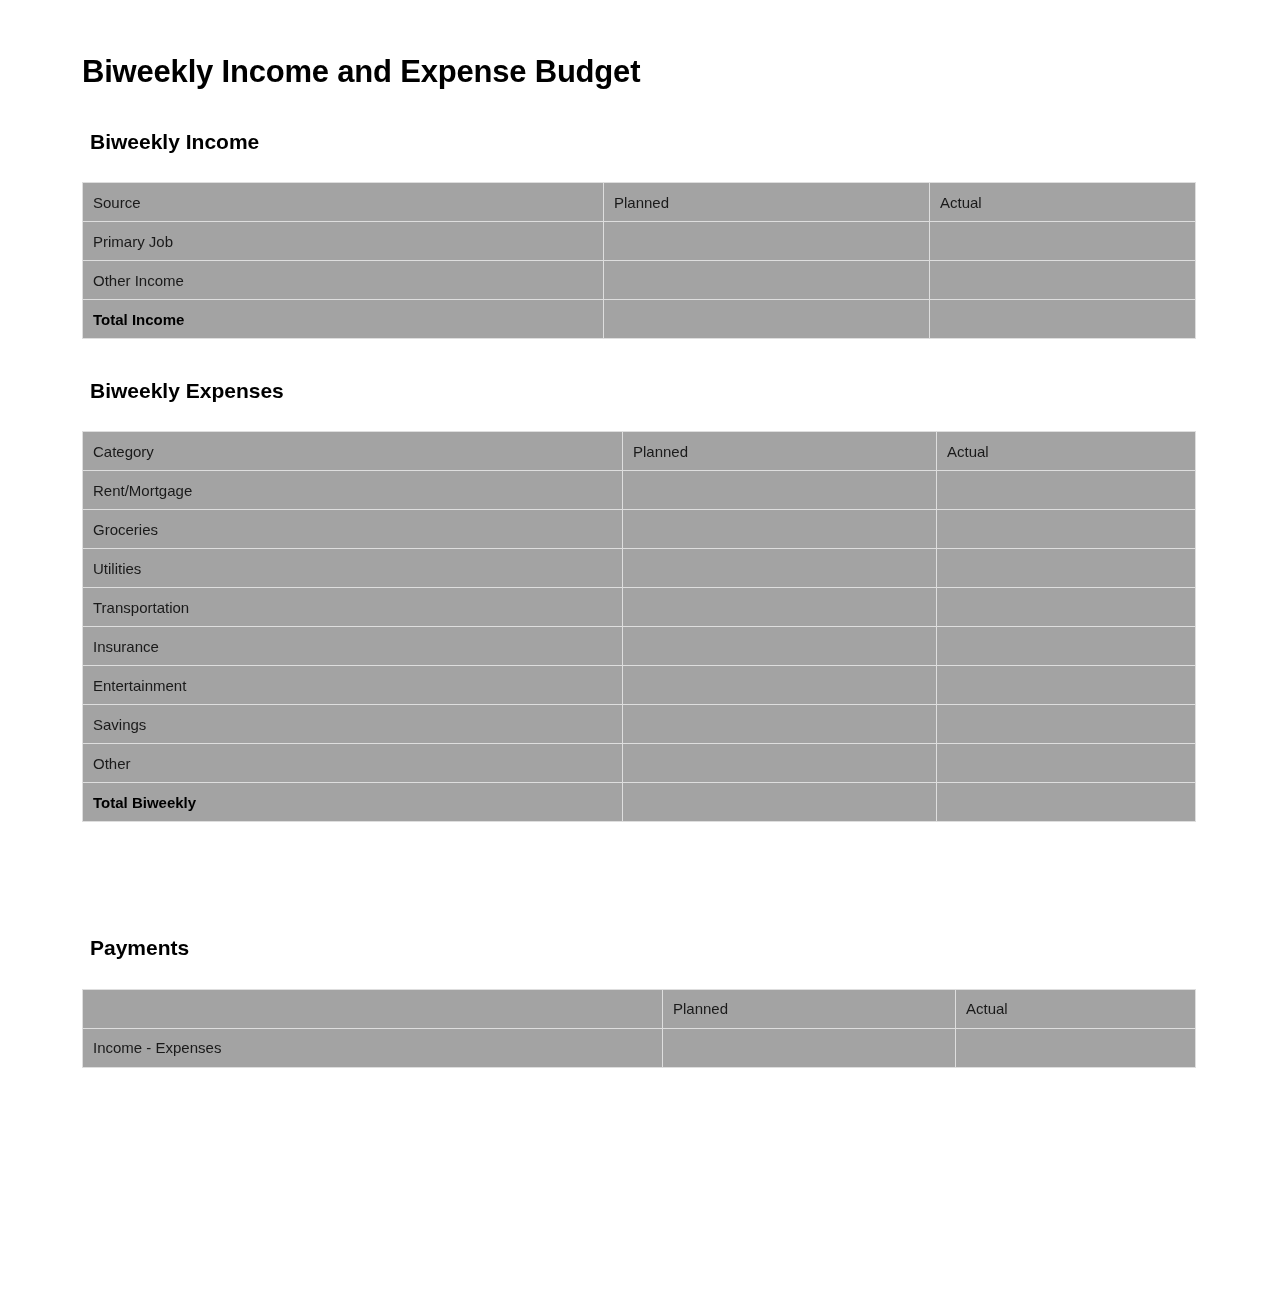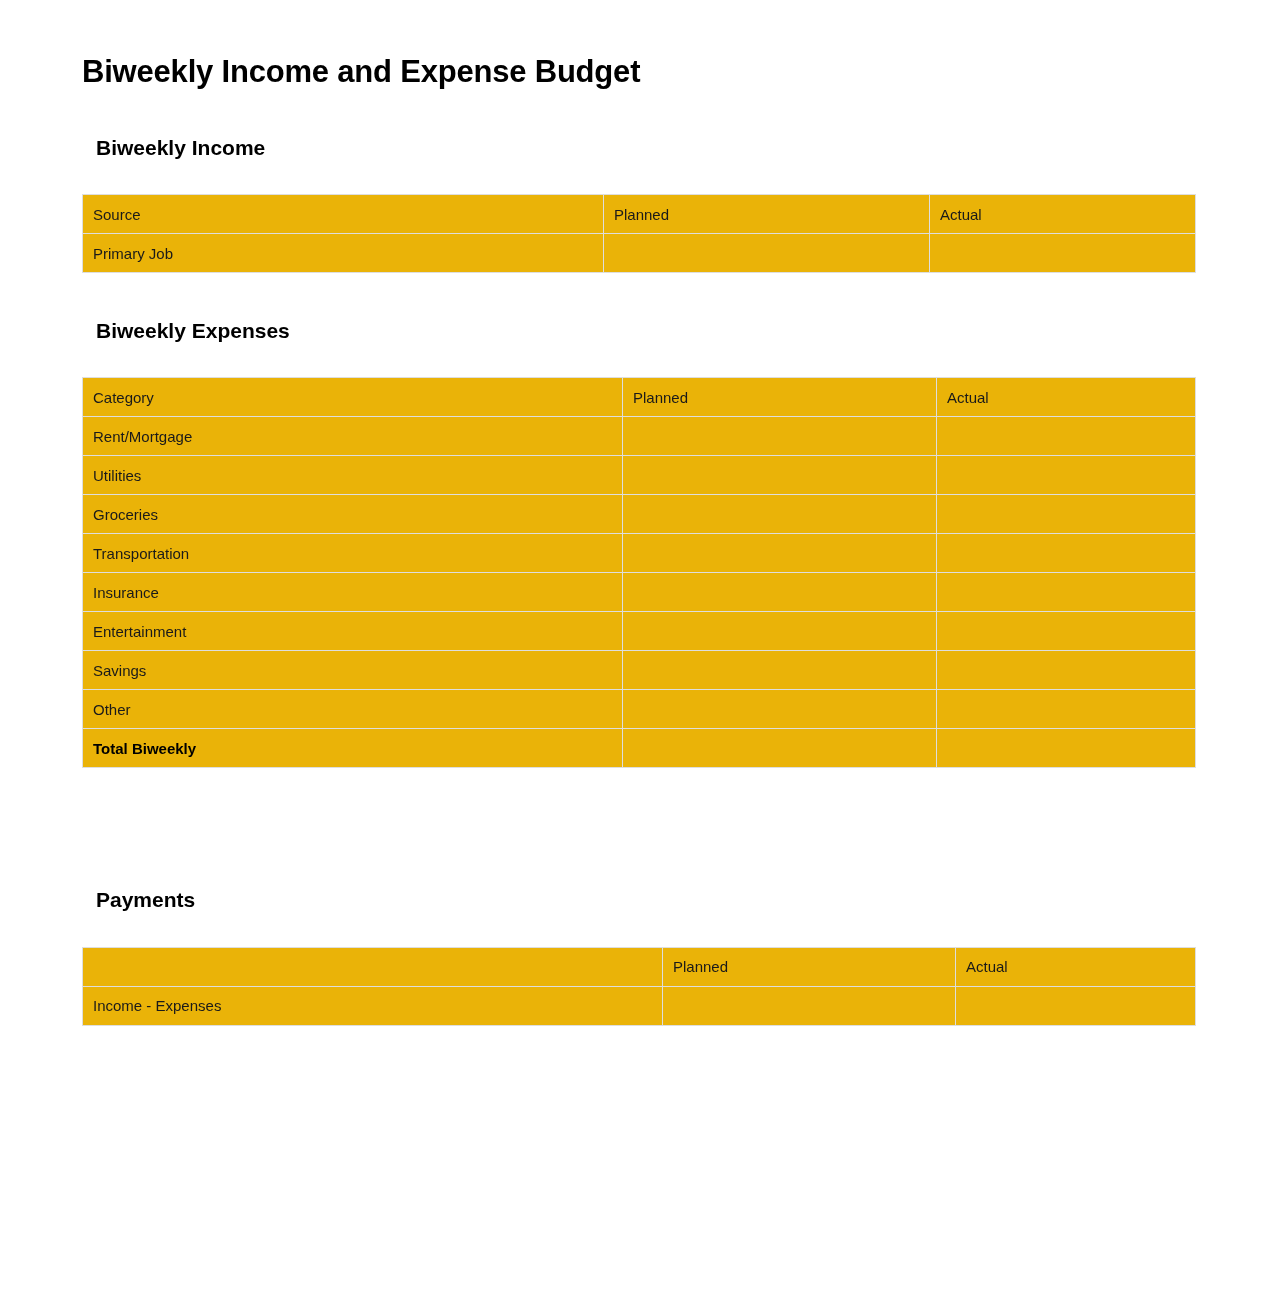"Biweekly Income" h2.section-title { margin: 14px -> 8px }
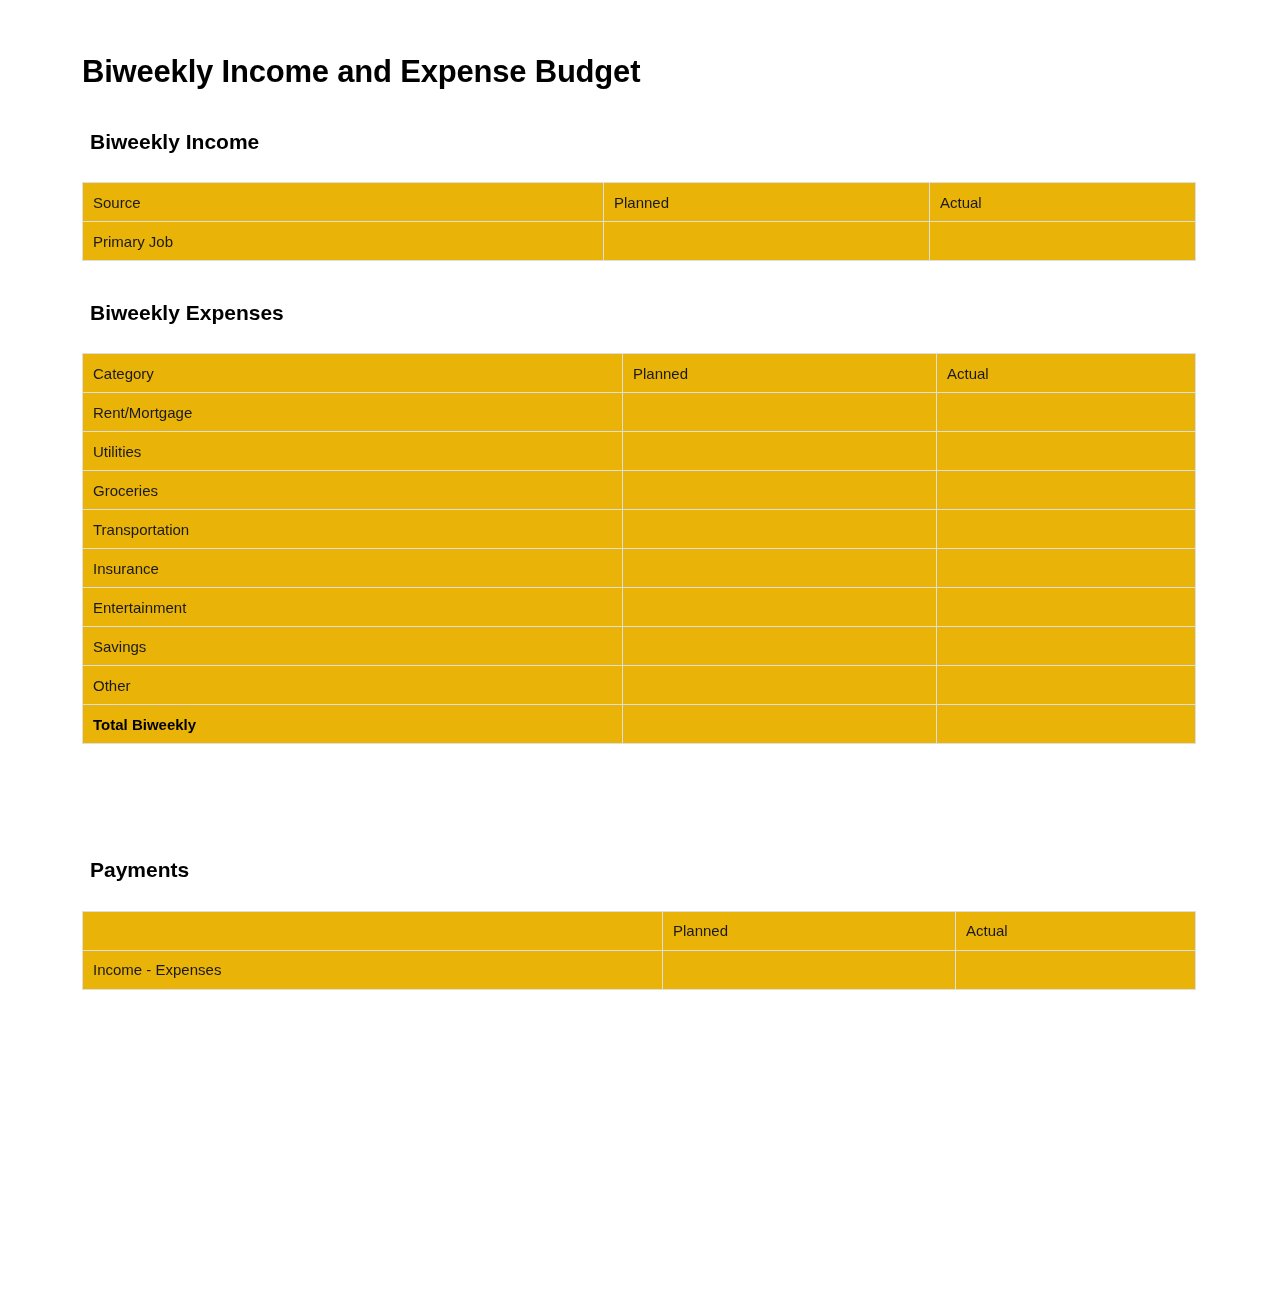"Source" table.budget { background: #eab308 -> #a3a3a3 }
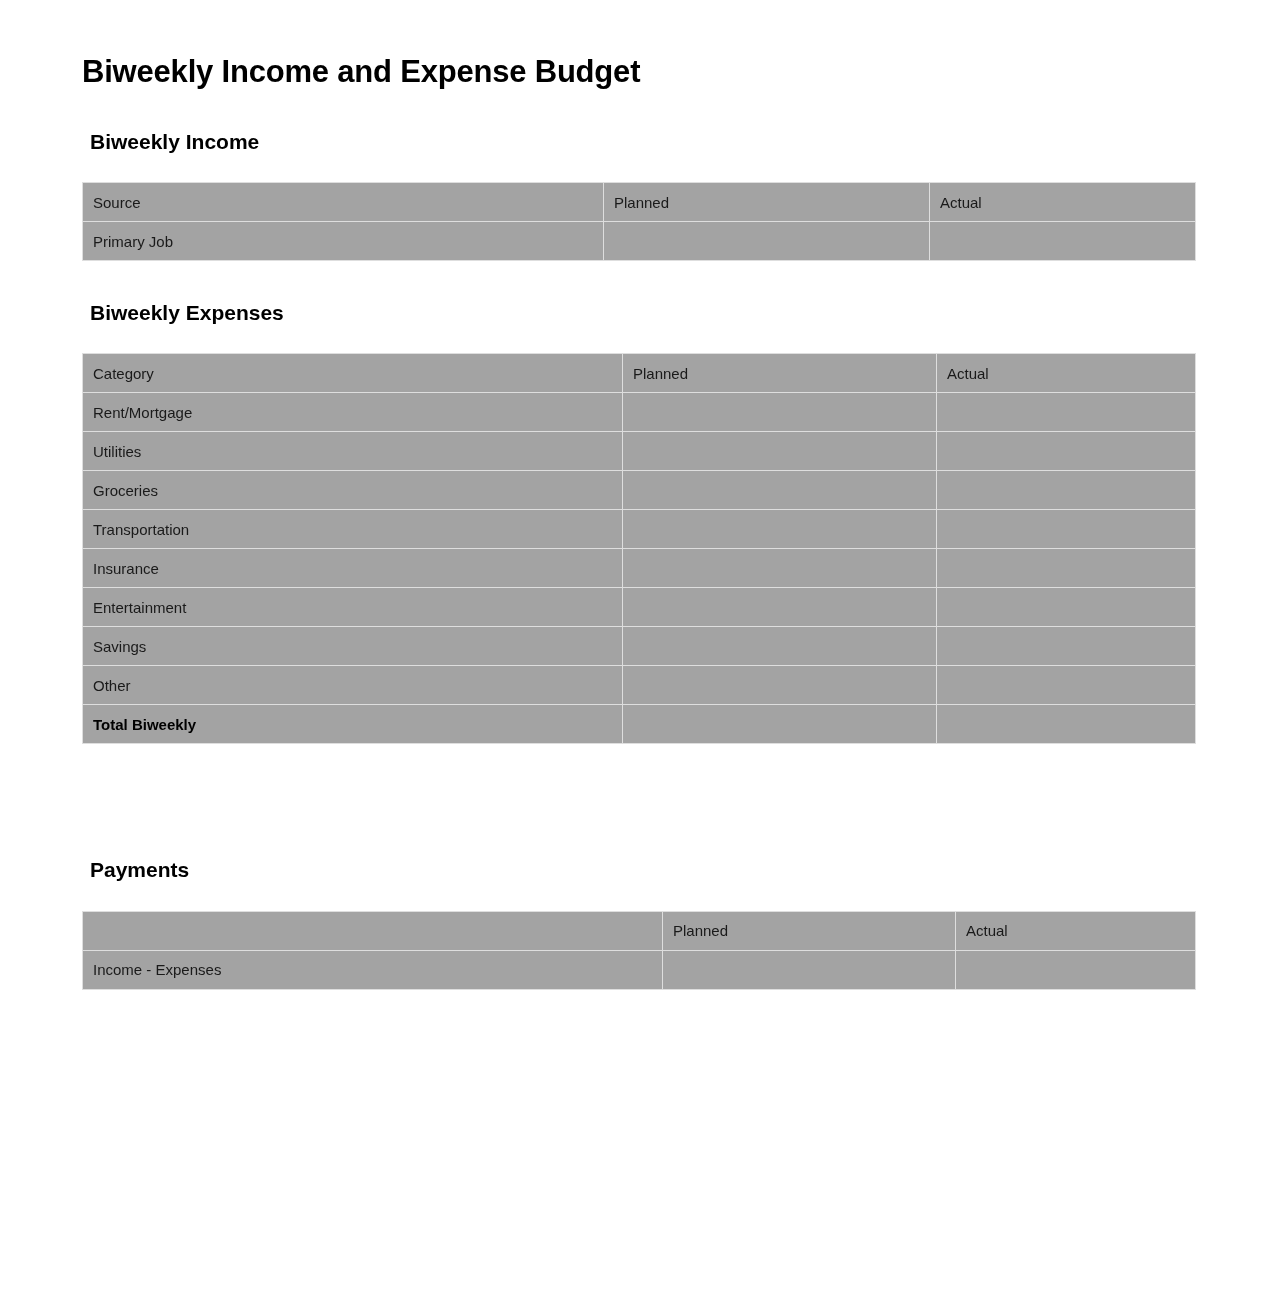"Other Income" tr { html: none -> <tr> <td>Other Income</td> <td></td> <td></td> </tr> }
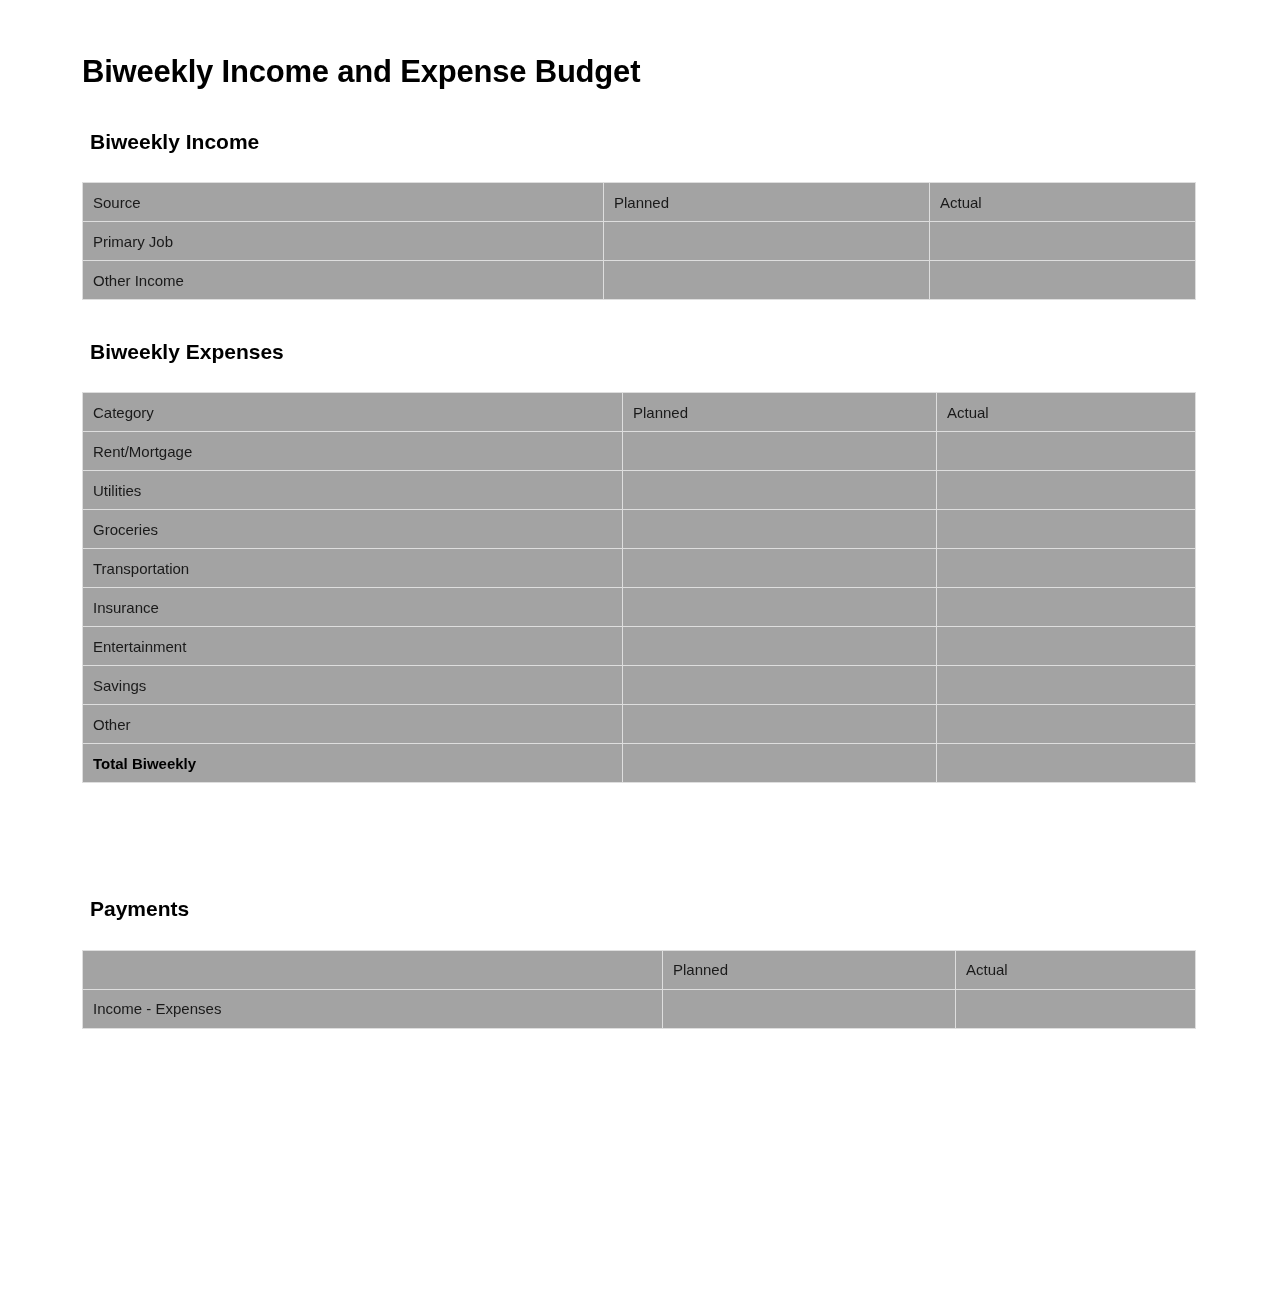"Total Income" tr { html: none -> <tr> <td>Total Income</td> <td></td> <td></td> </tr> }
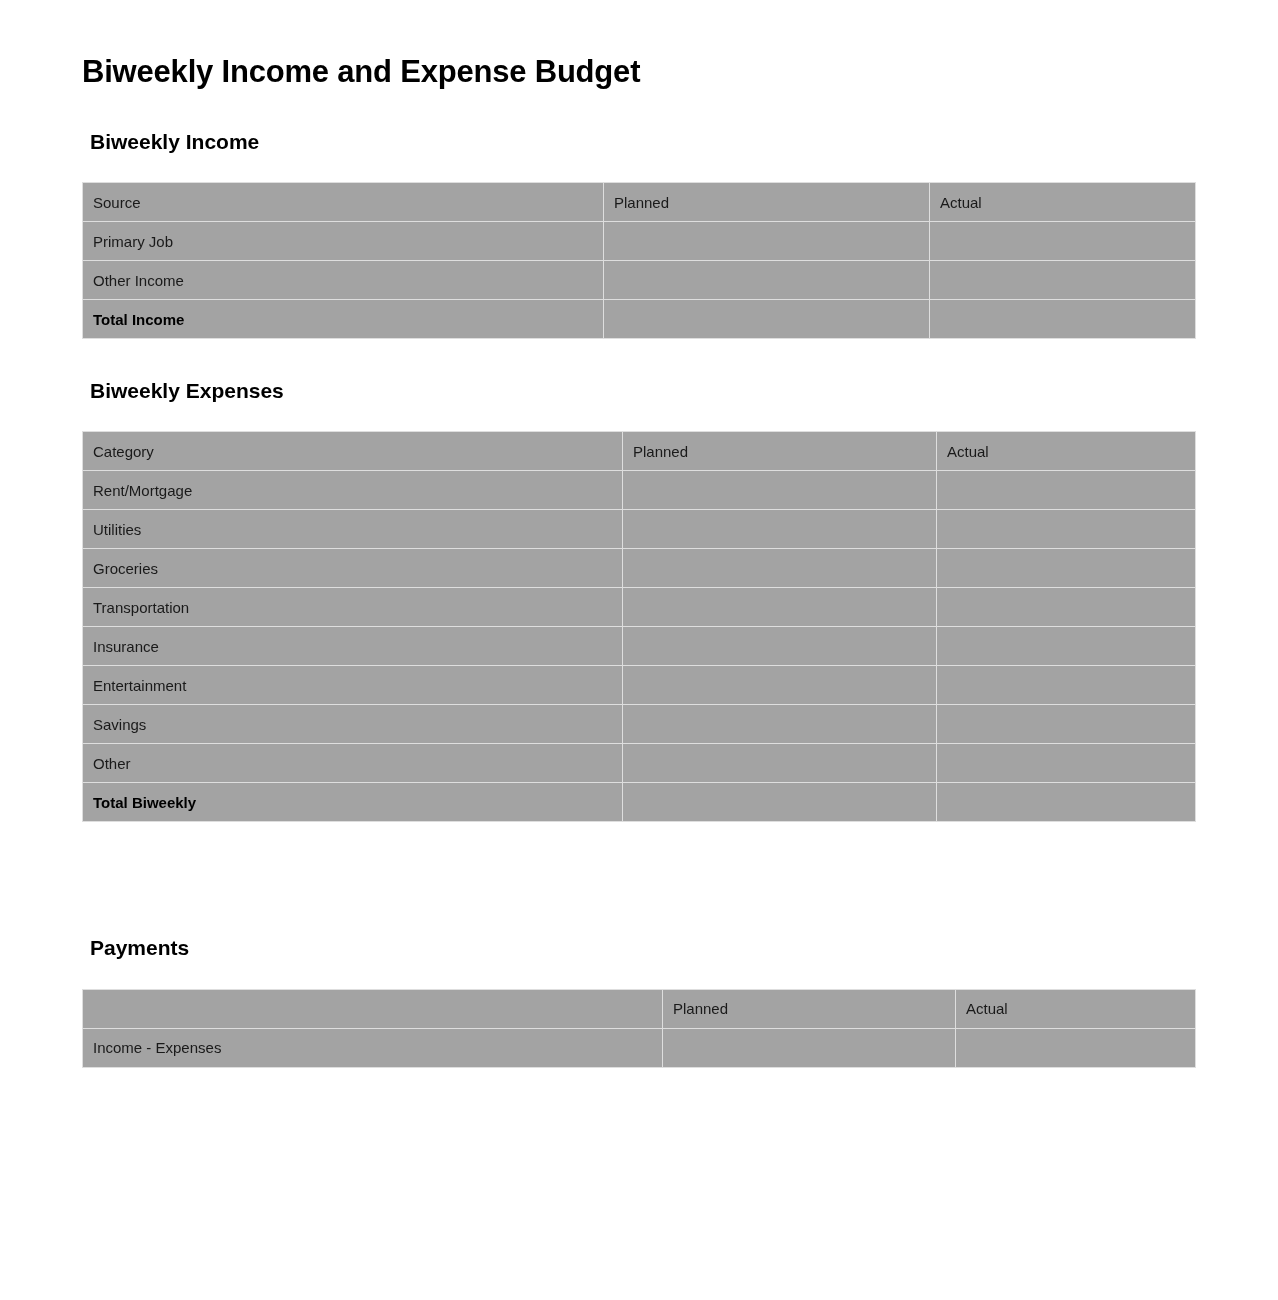"Utilities" tr { order: before "Groceries" -> after "Groceries" }
